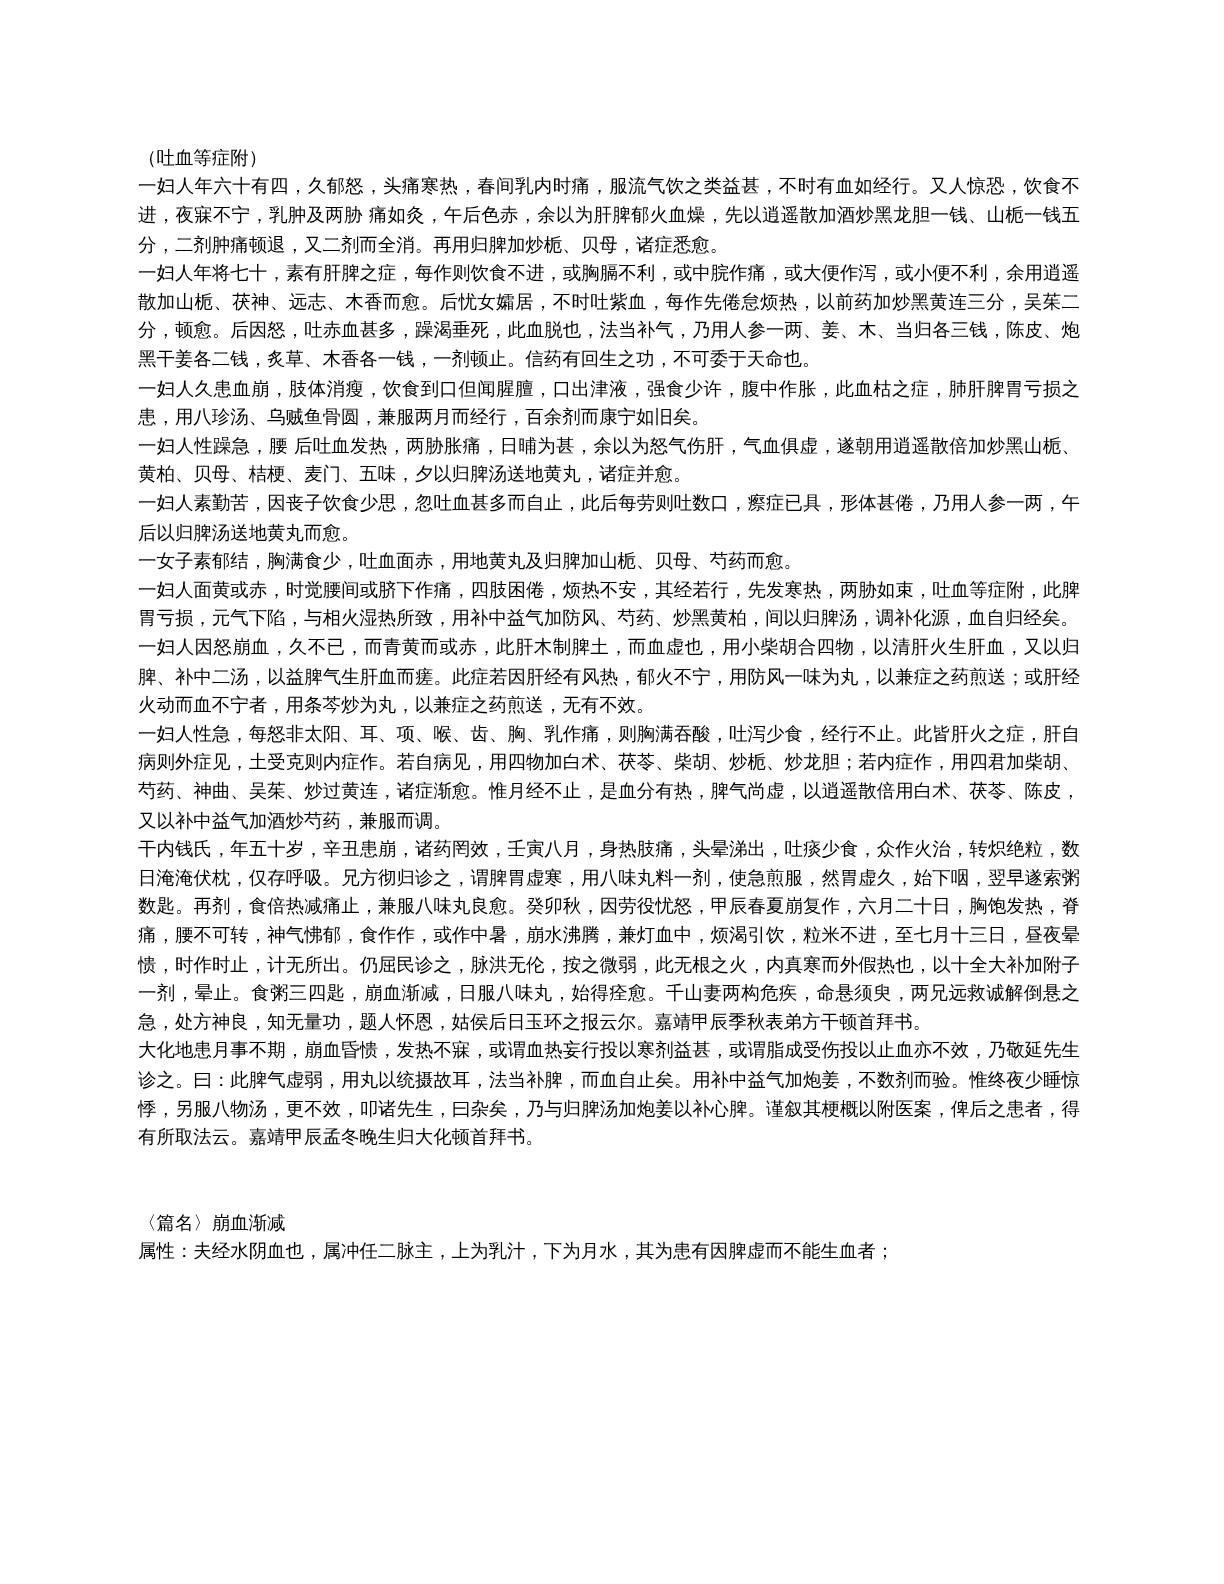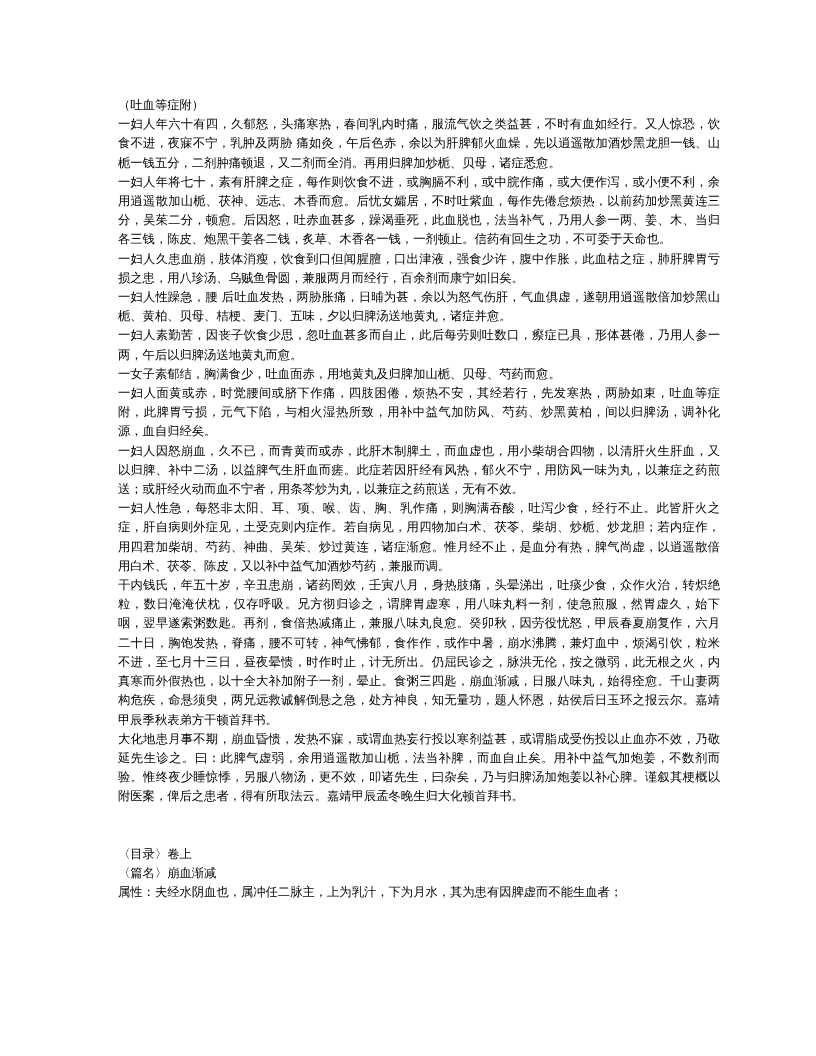"（吐血等症附）" .page { padding: 96px 96px 96px 118px -> 96px 96px 96px 92px }
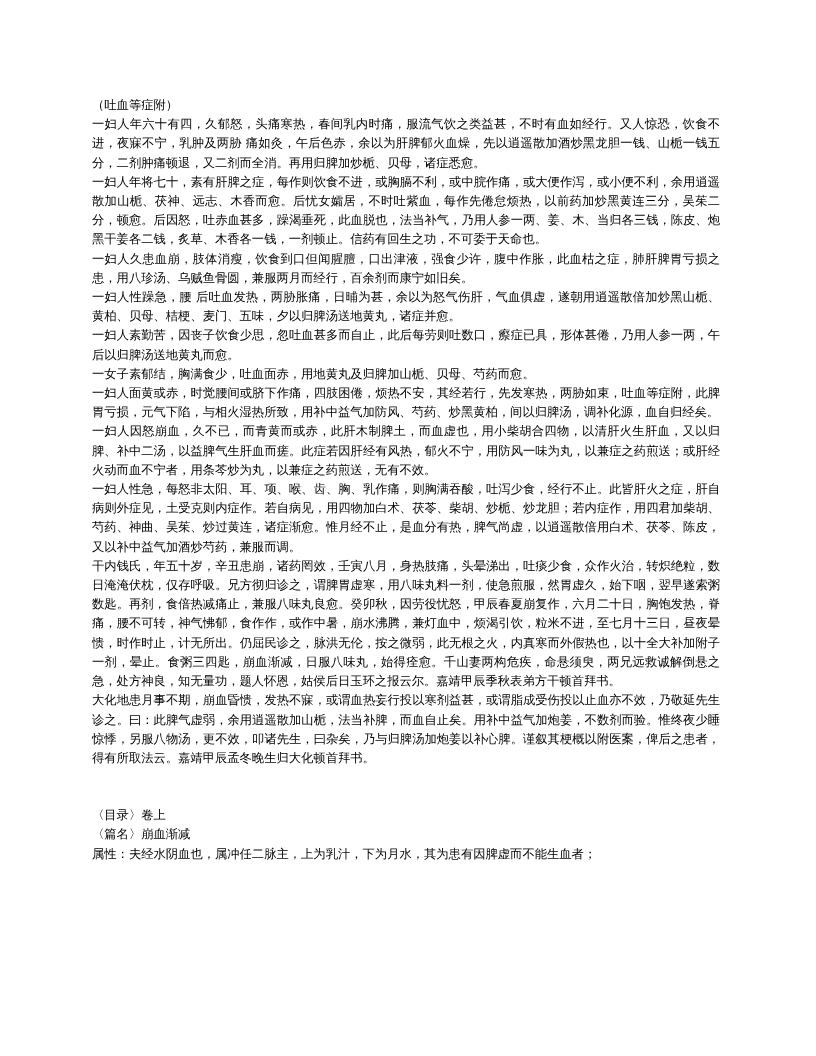"大化地患月事不期，崩血昏愦，发热不寐，或谓血热妄行投以寒剂益甚，或谓脂成受伤投以" p.para { text: 余用逍遥散加山栀 -> 用丸以统摄故耳 }
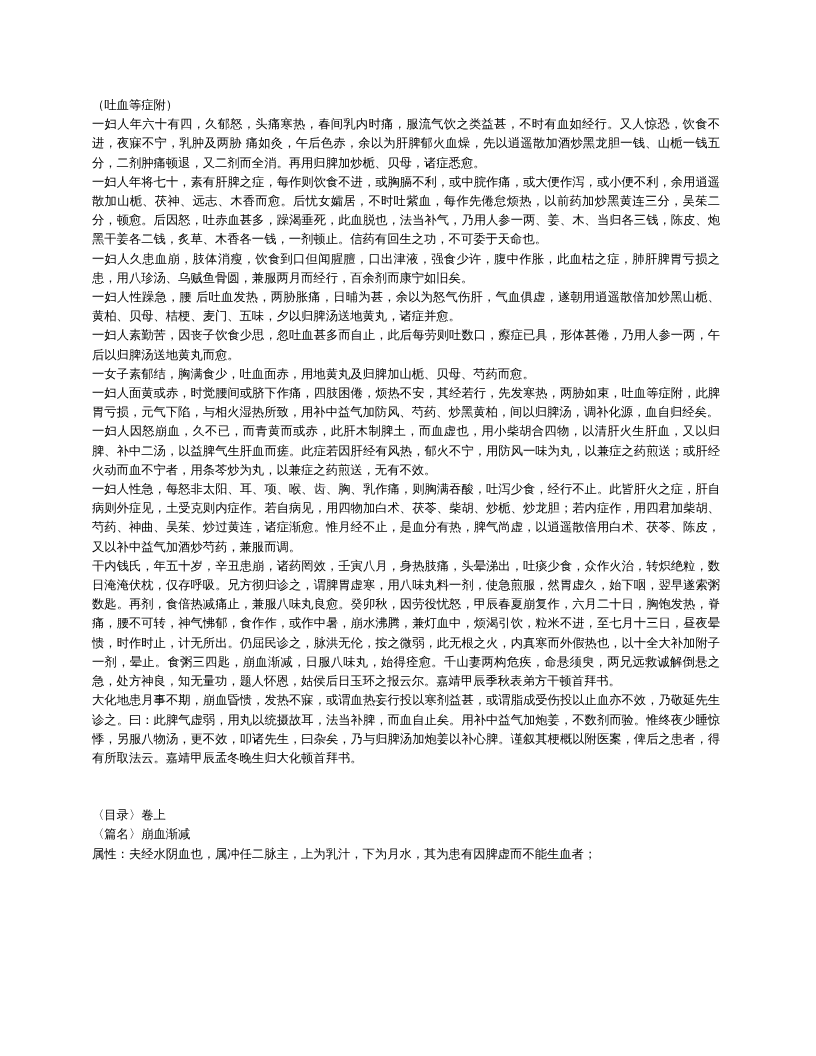"〈目录〉卷上" p.para { html: <p>〈目录〉卷上</p> -> none }
